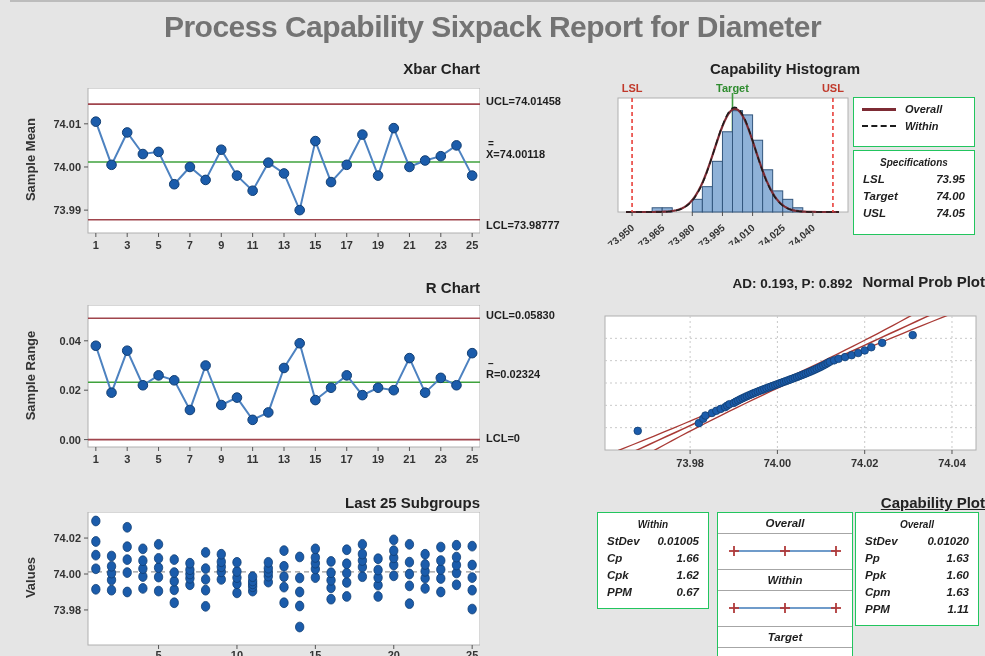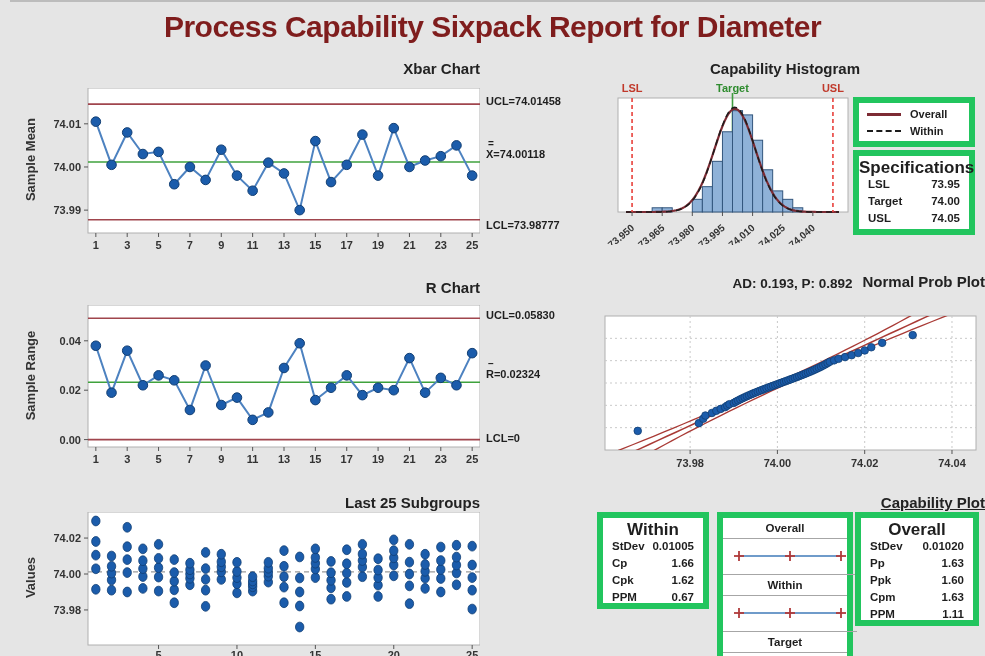"Process Capability Sixpack Report for" .report-title { color: #7f1d1d -> #737373 }
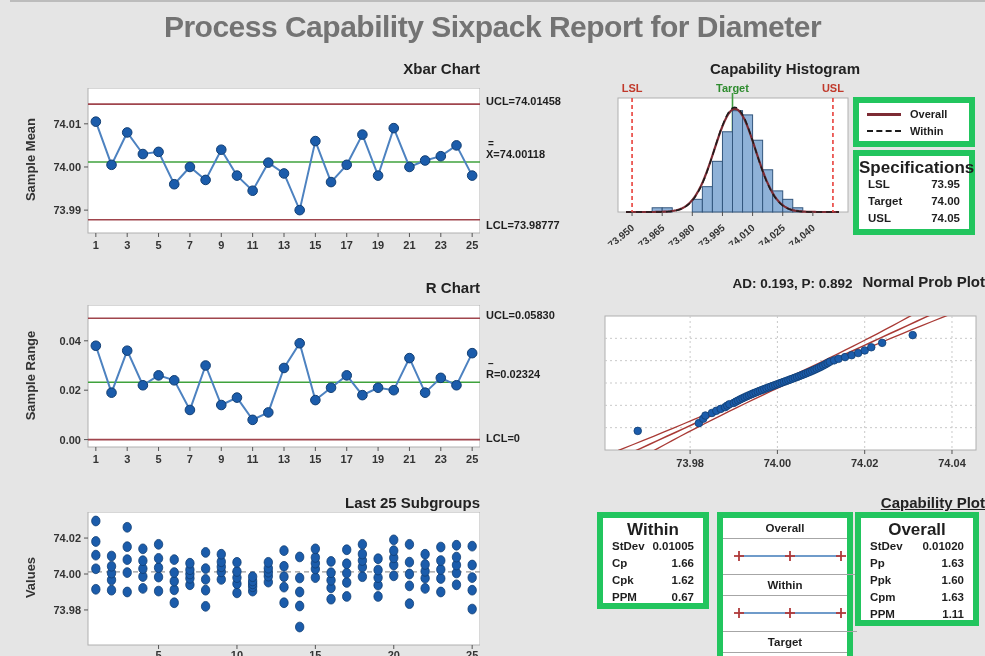"Overall" .box { border: 6px solid #22c55e -> 1px solid #22c55e; font-style: none -> italic }
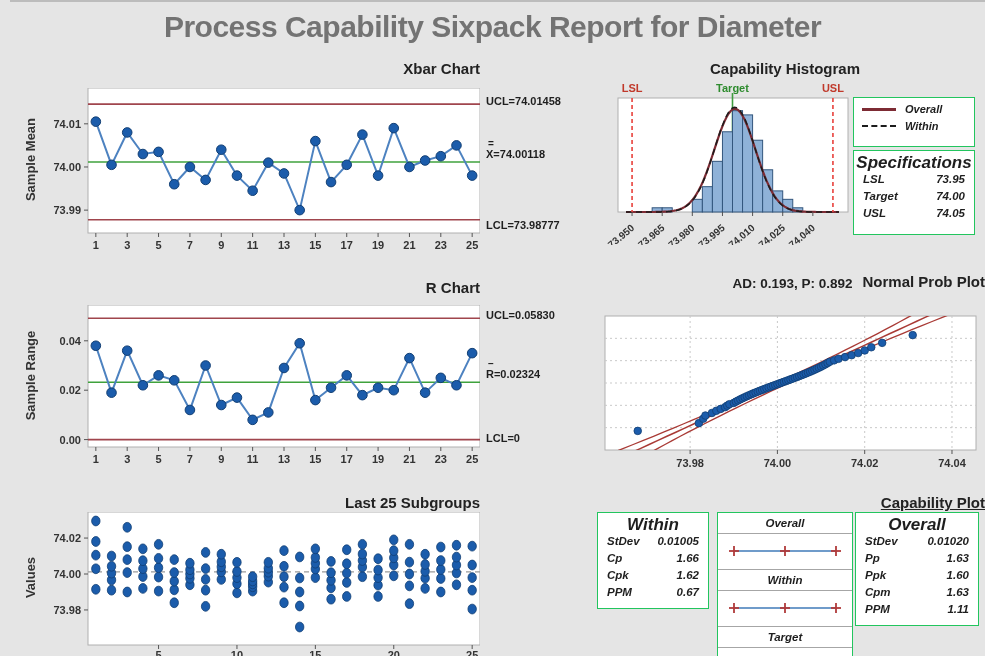"Specifications" .bhead { font-size: 17px -> 10px }
